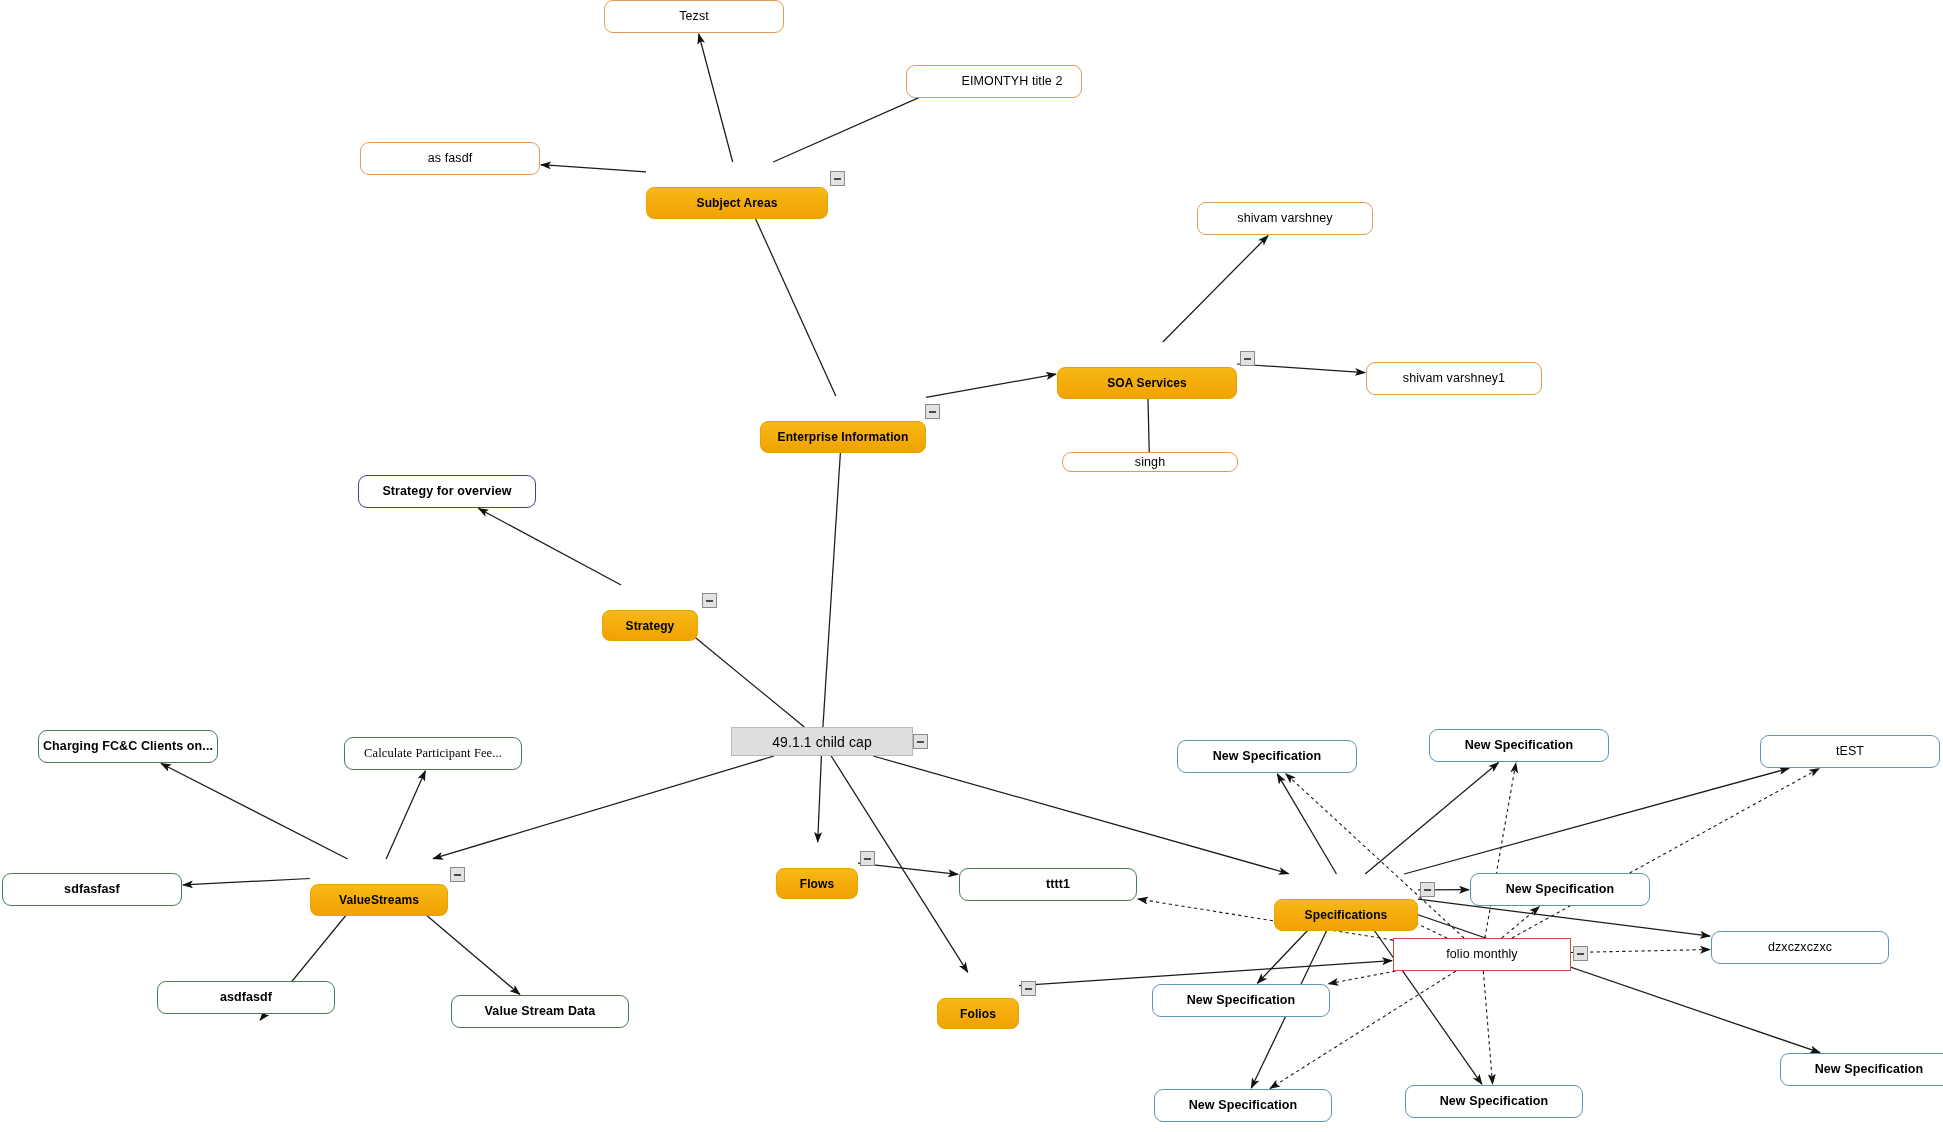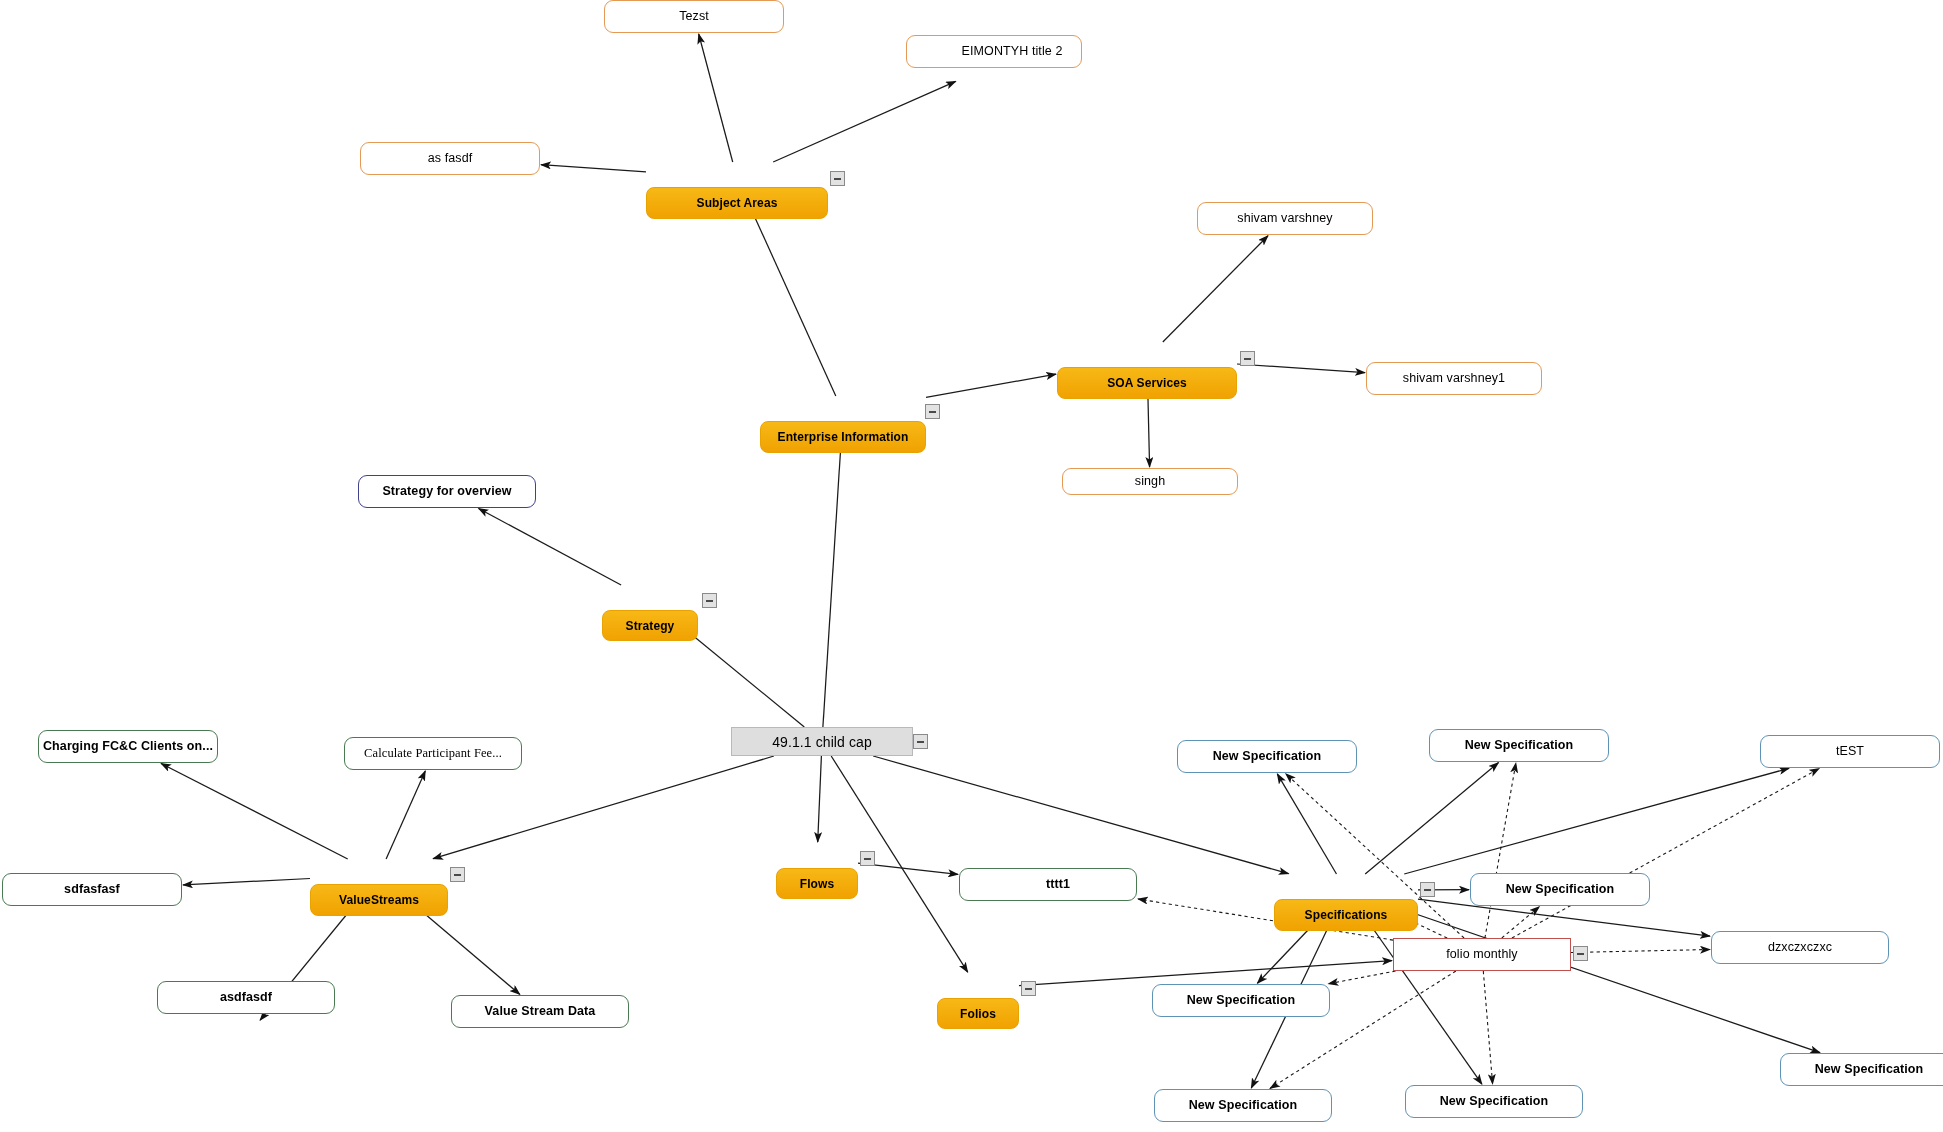"EIMONTYH title 2" div.node { top: 35px -> 65px }
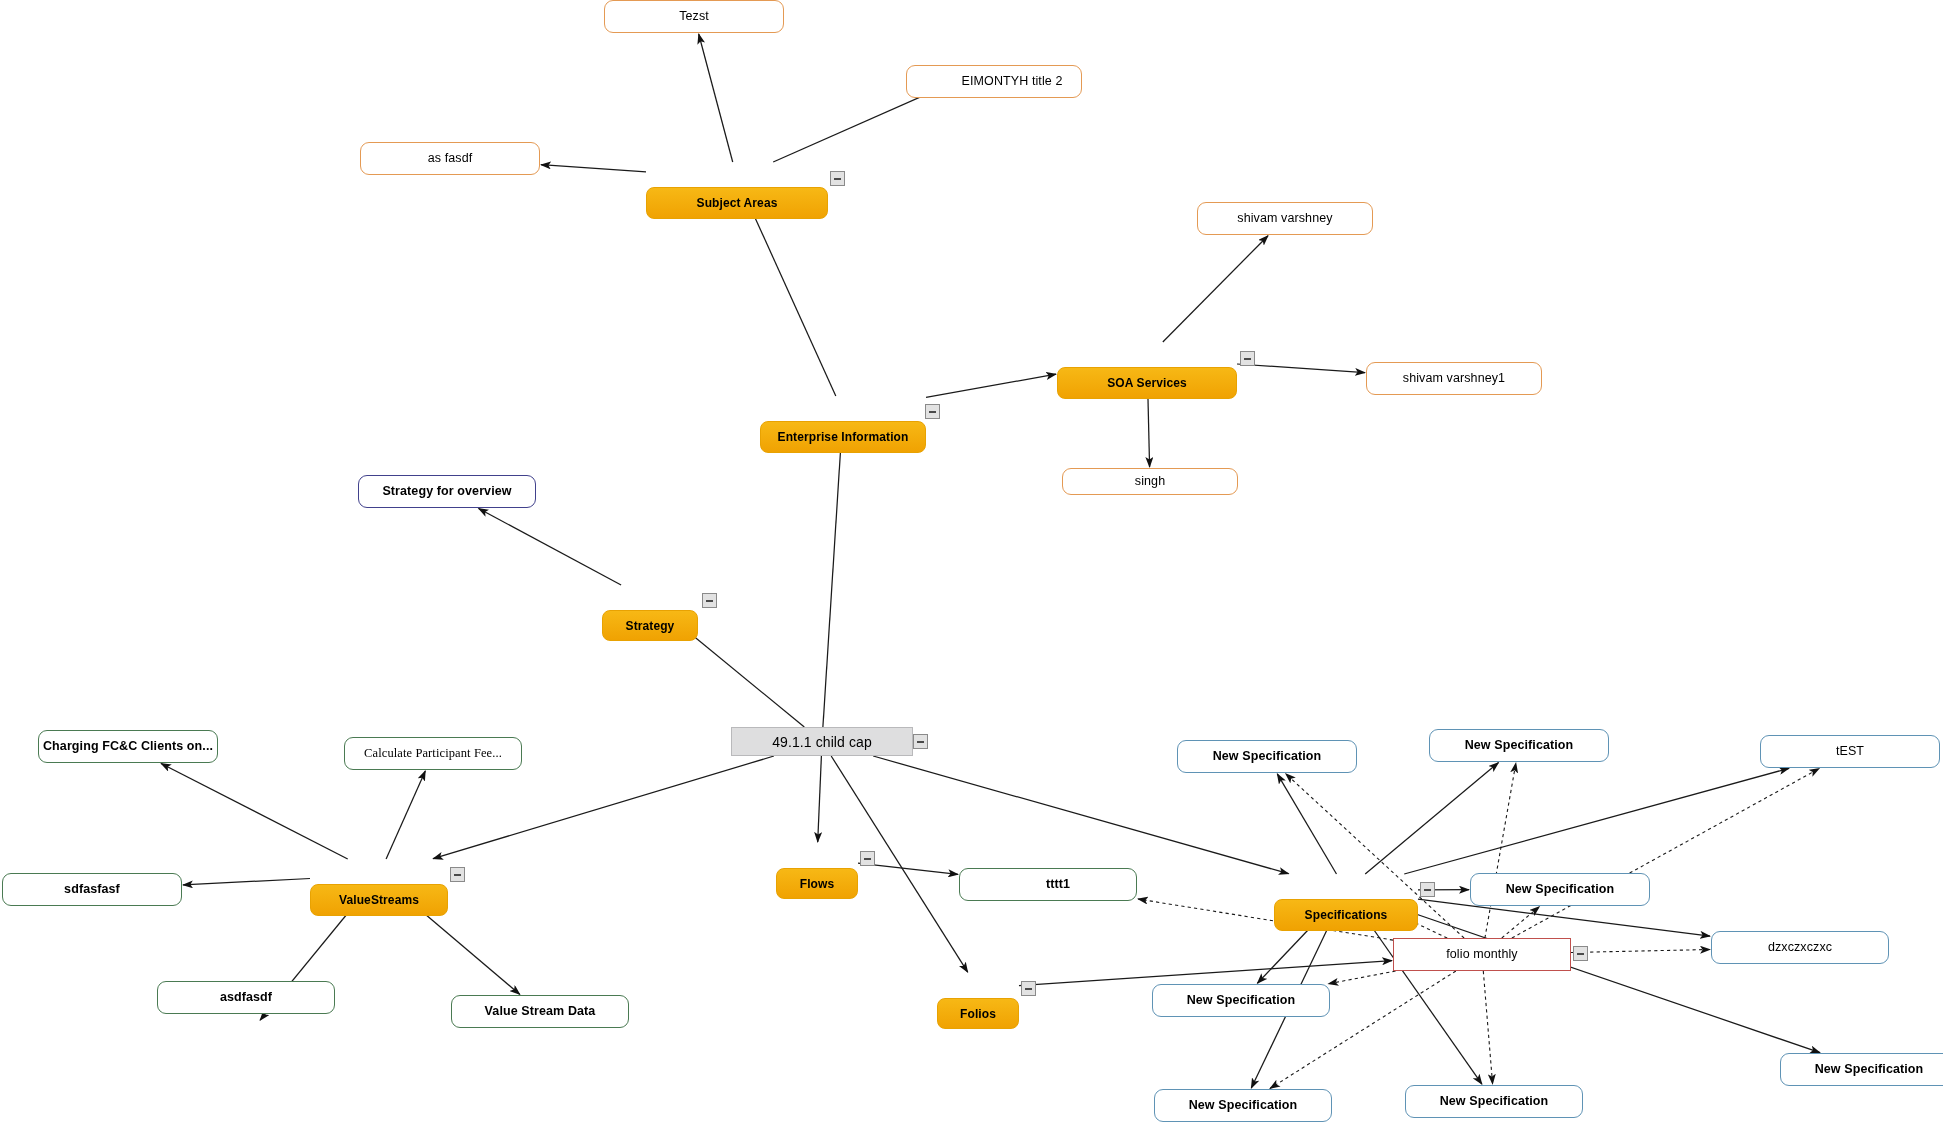"singh" div.node { height: 27px -> 20px; top: 468px -> 452px }
